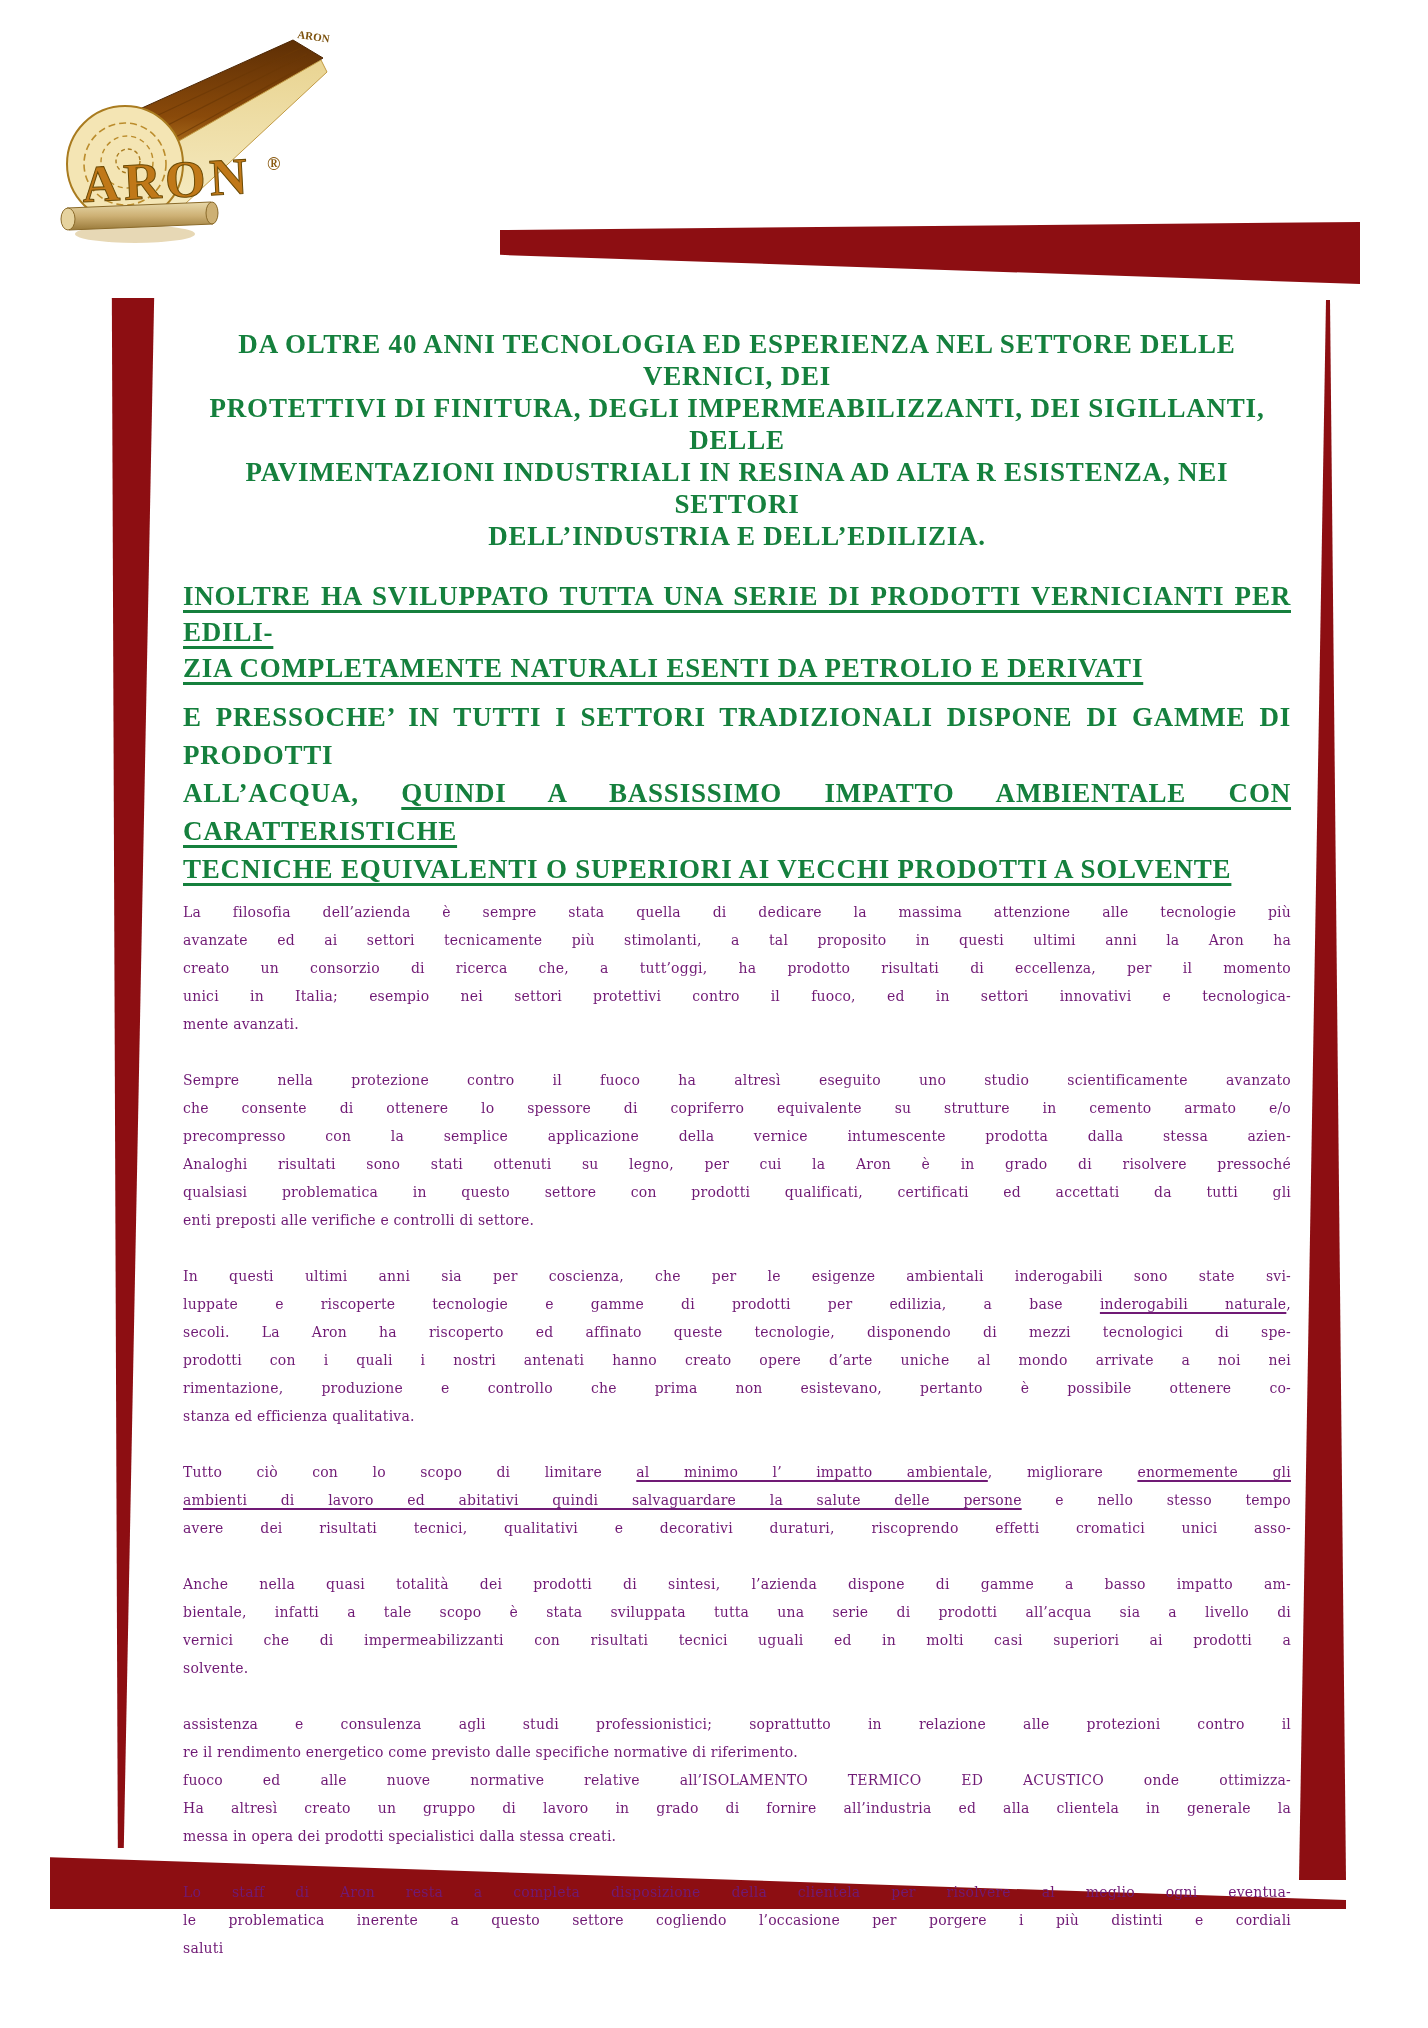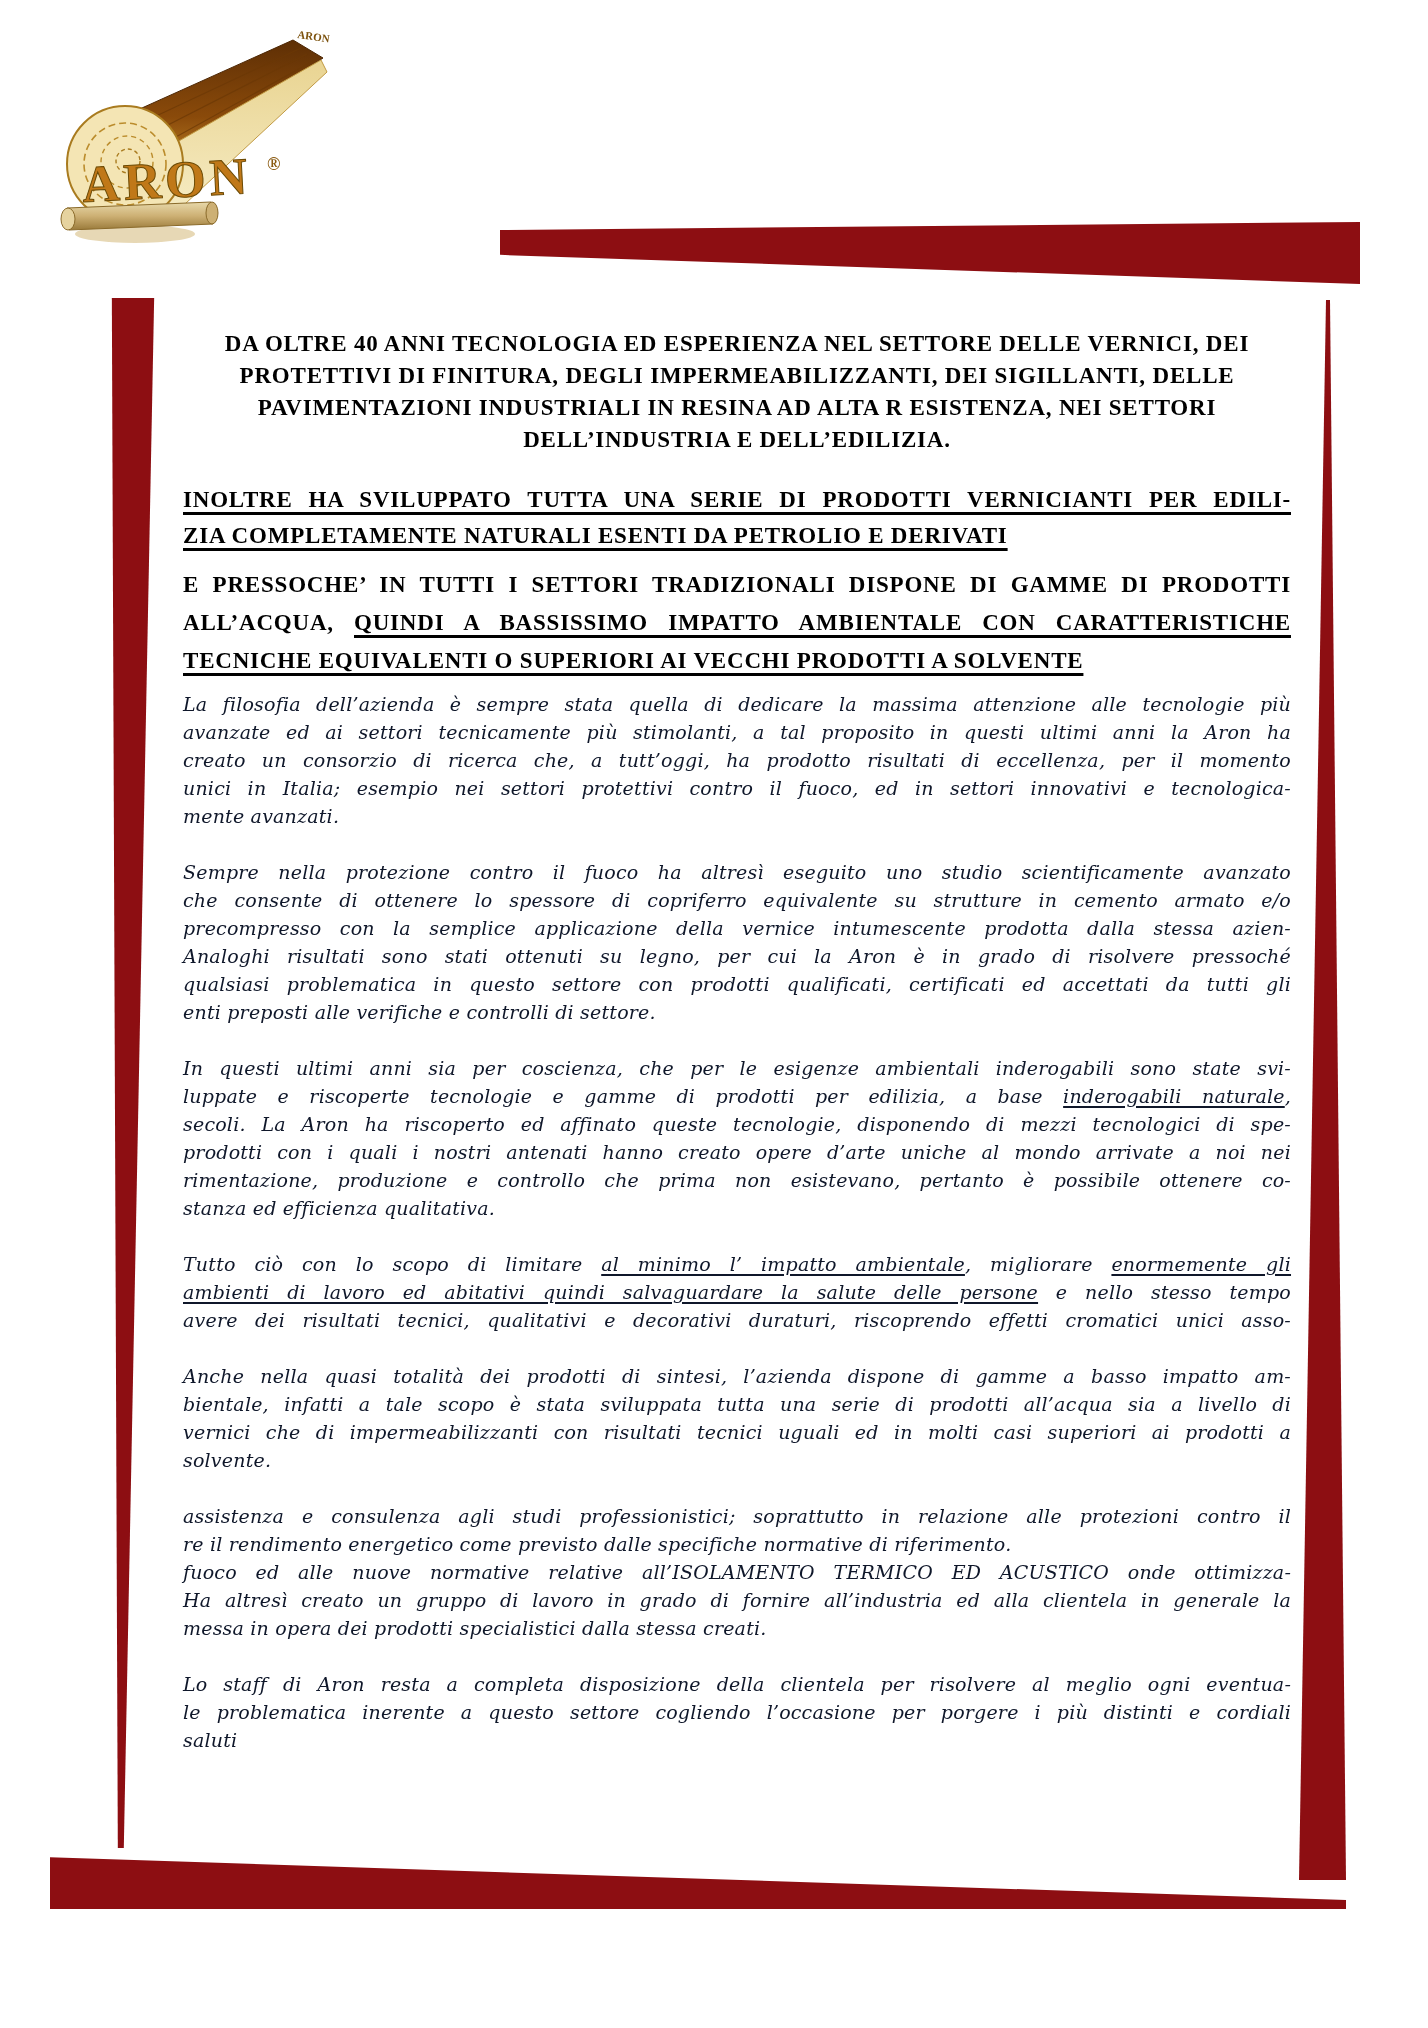"DA OLTRE 40 ANNI TECNOLOGIA" .hblock { color: #000000 -> #15803d; font-size: 23px -> 27px }
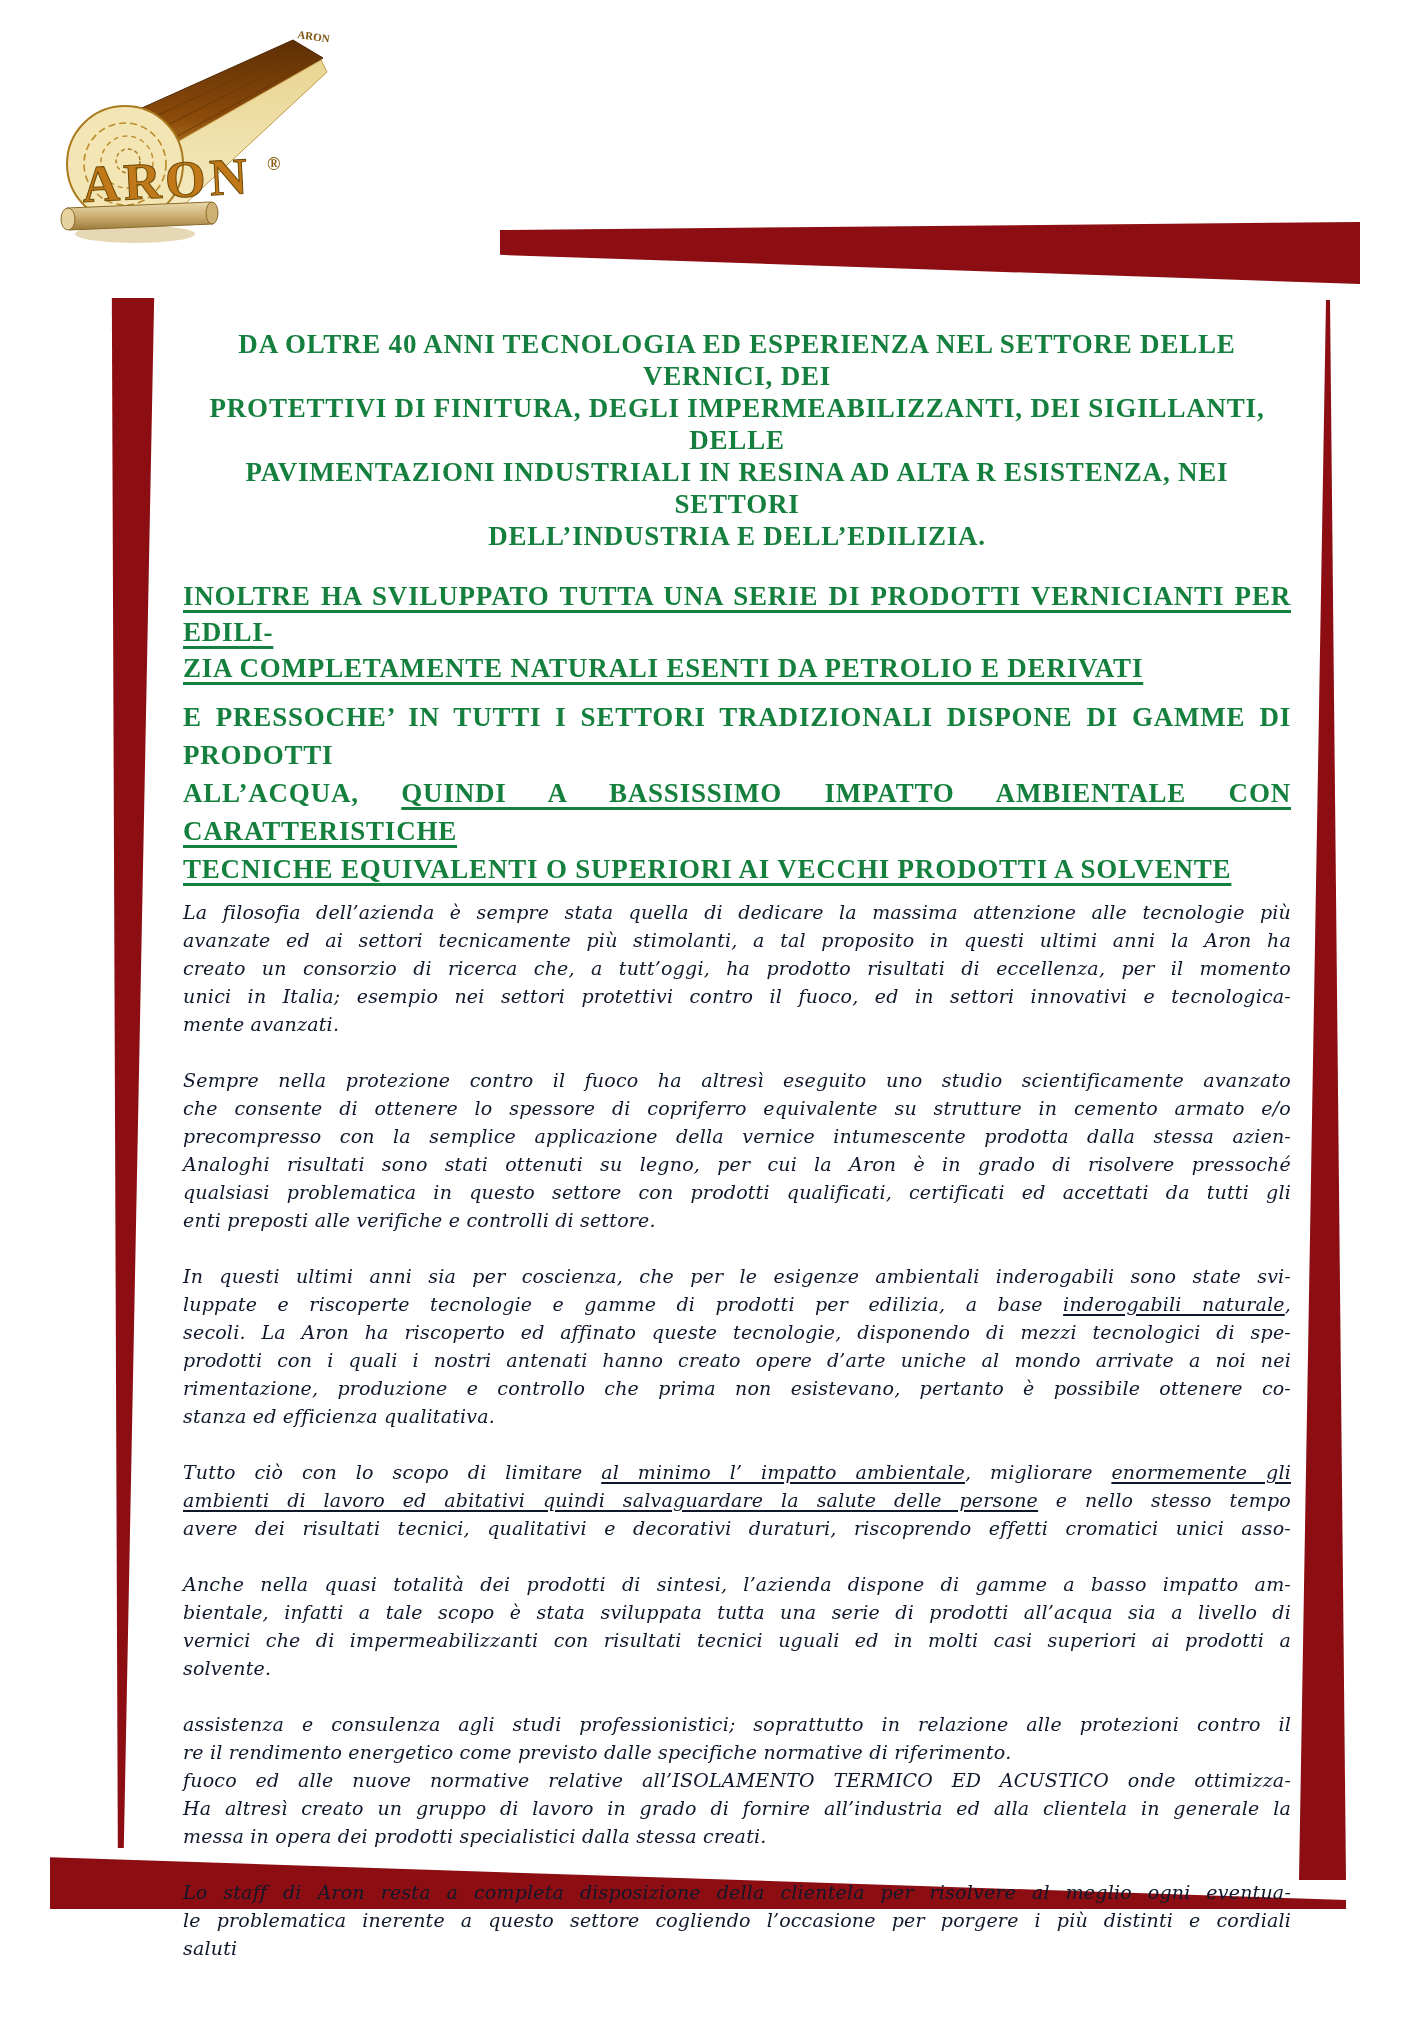"La filosofia dell’azienda è sempre" .pblock { color: #0f172a -> #701a75; font-size: 19px -> 14px; font-style: italic -> none }
